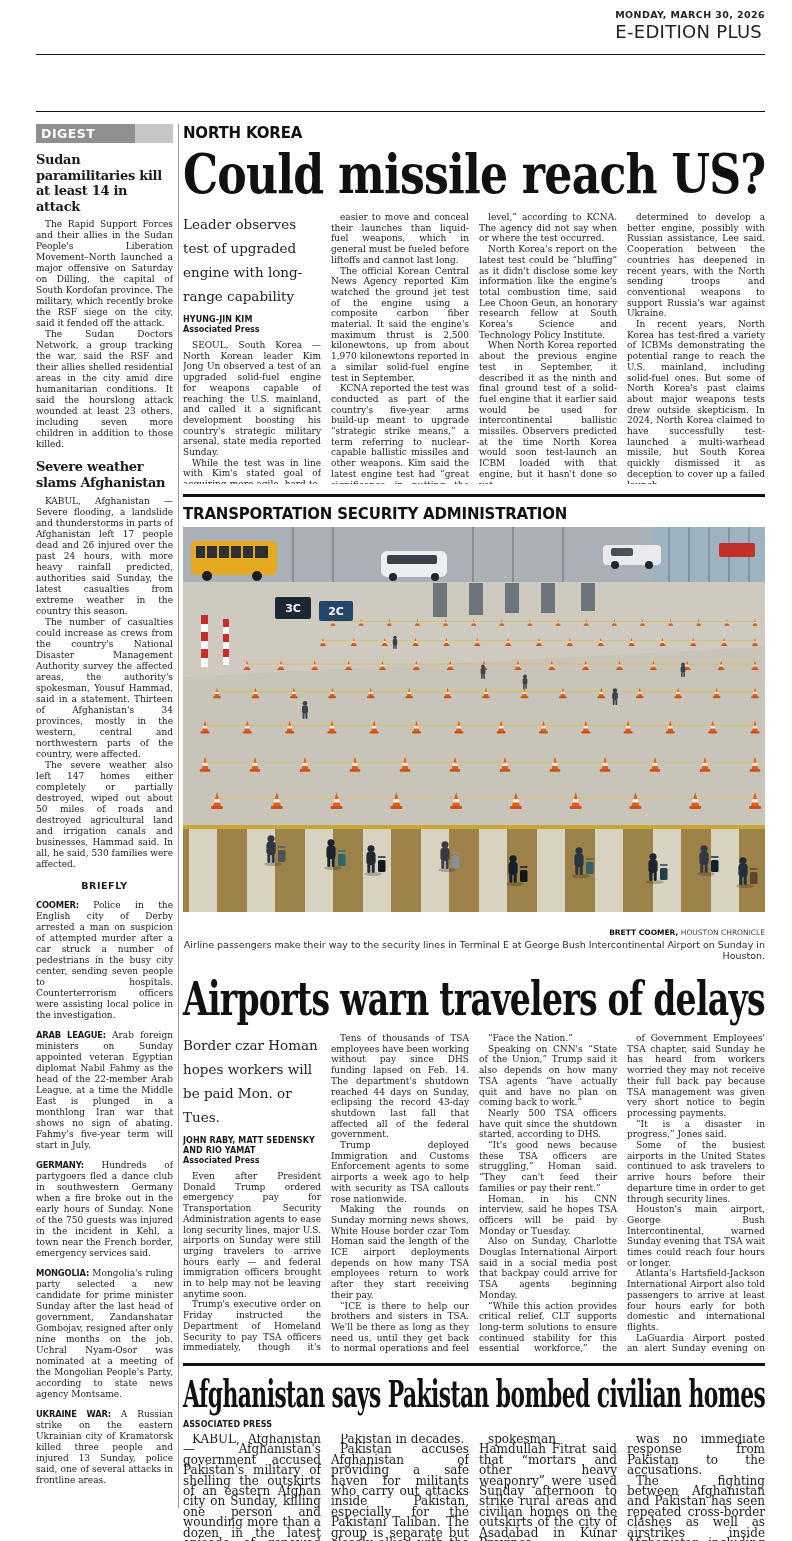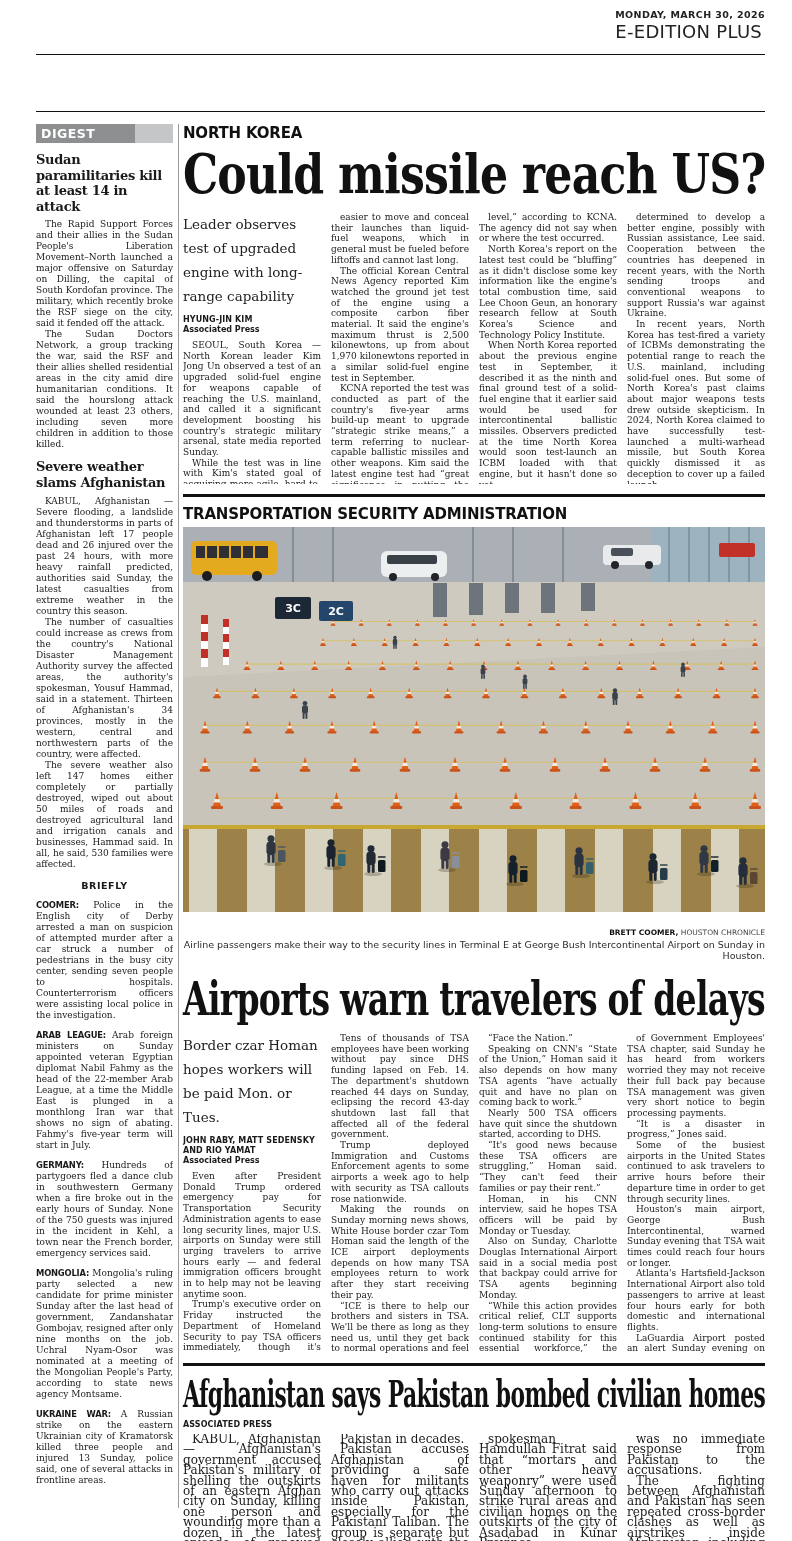"Speaking on CNN's “State of" p.para { text: Homan -> Trump }
